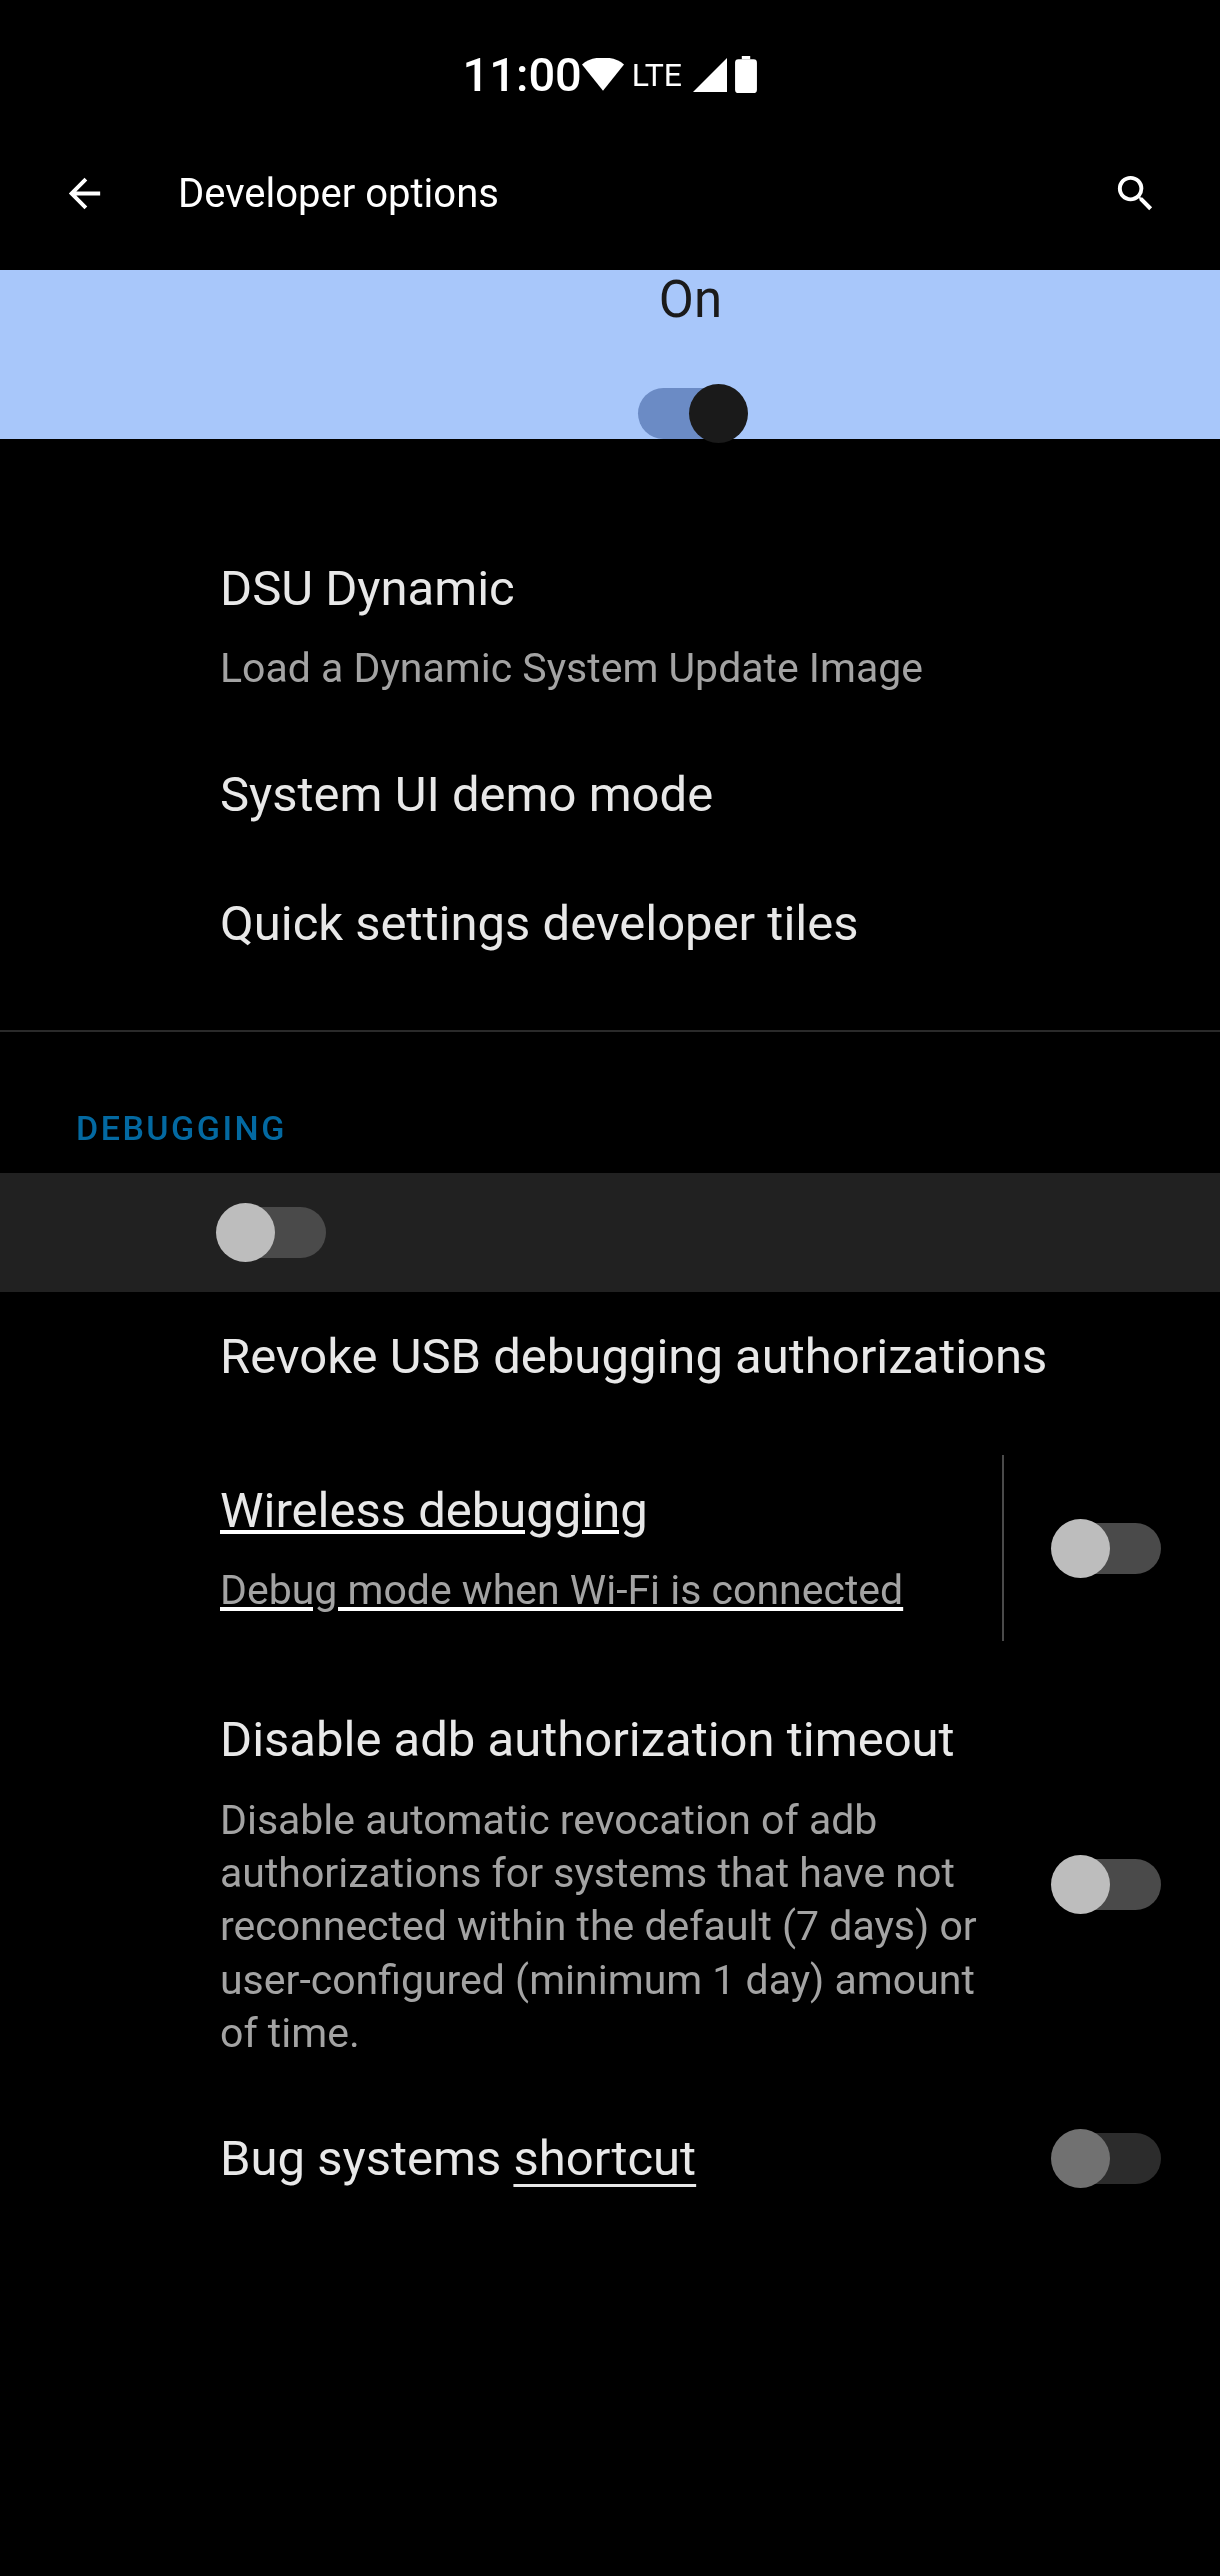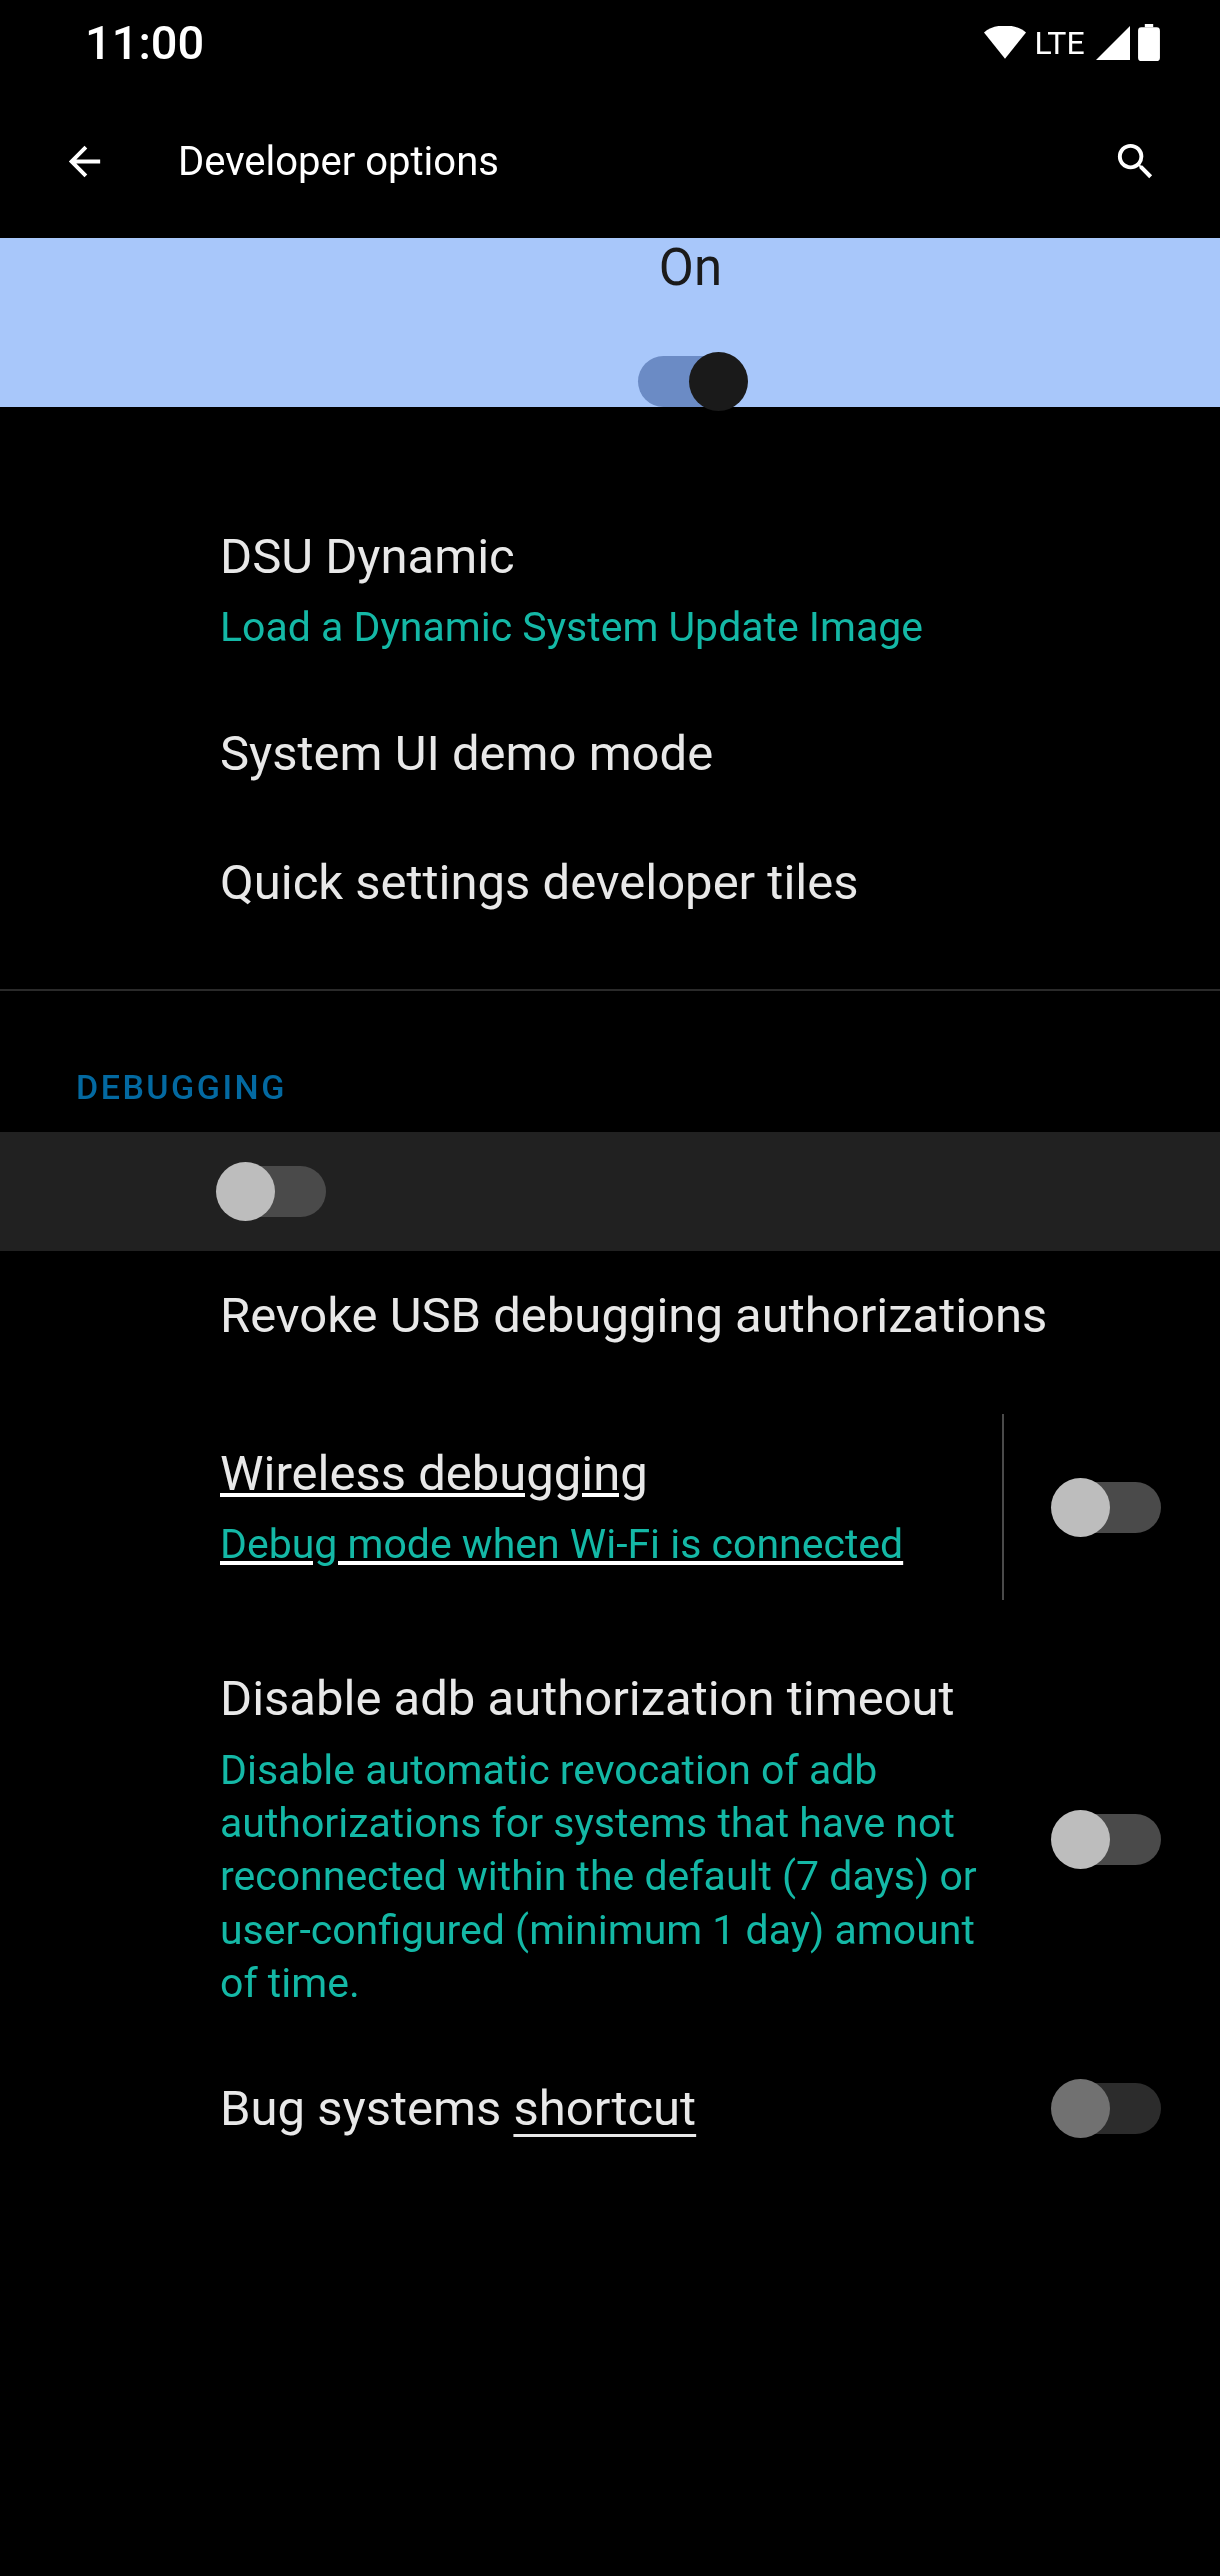"11:00" .status-bar { justify-content: space-between -> center; margin-top: none -> 32px; padding: 0 60px 0 85px -> 0 85px 0 85px }
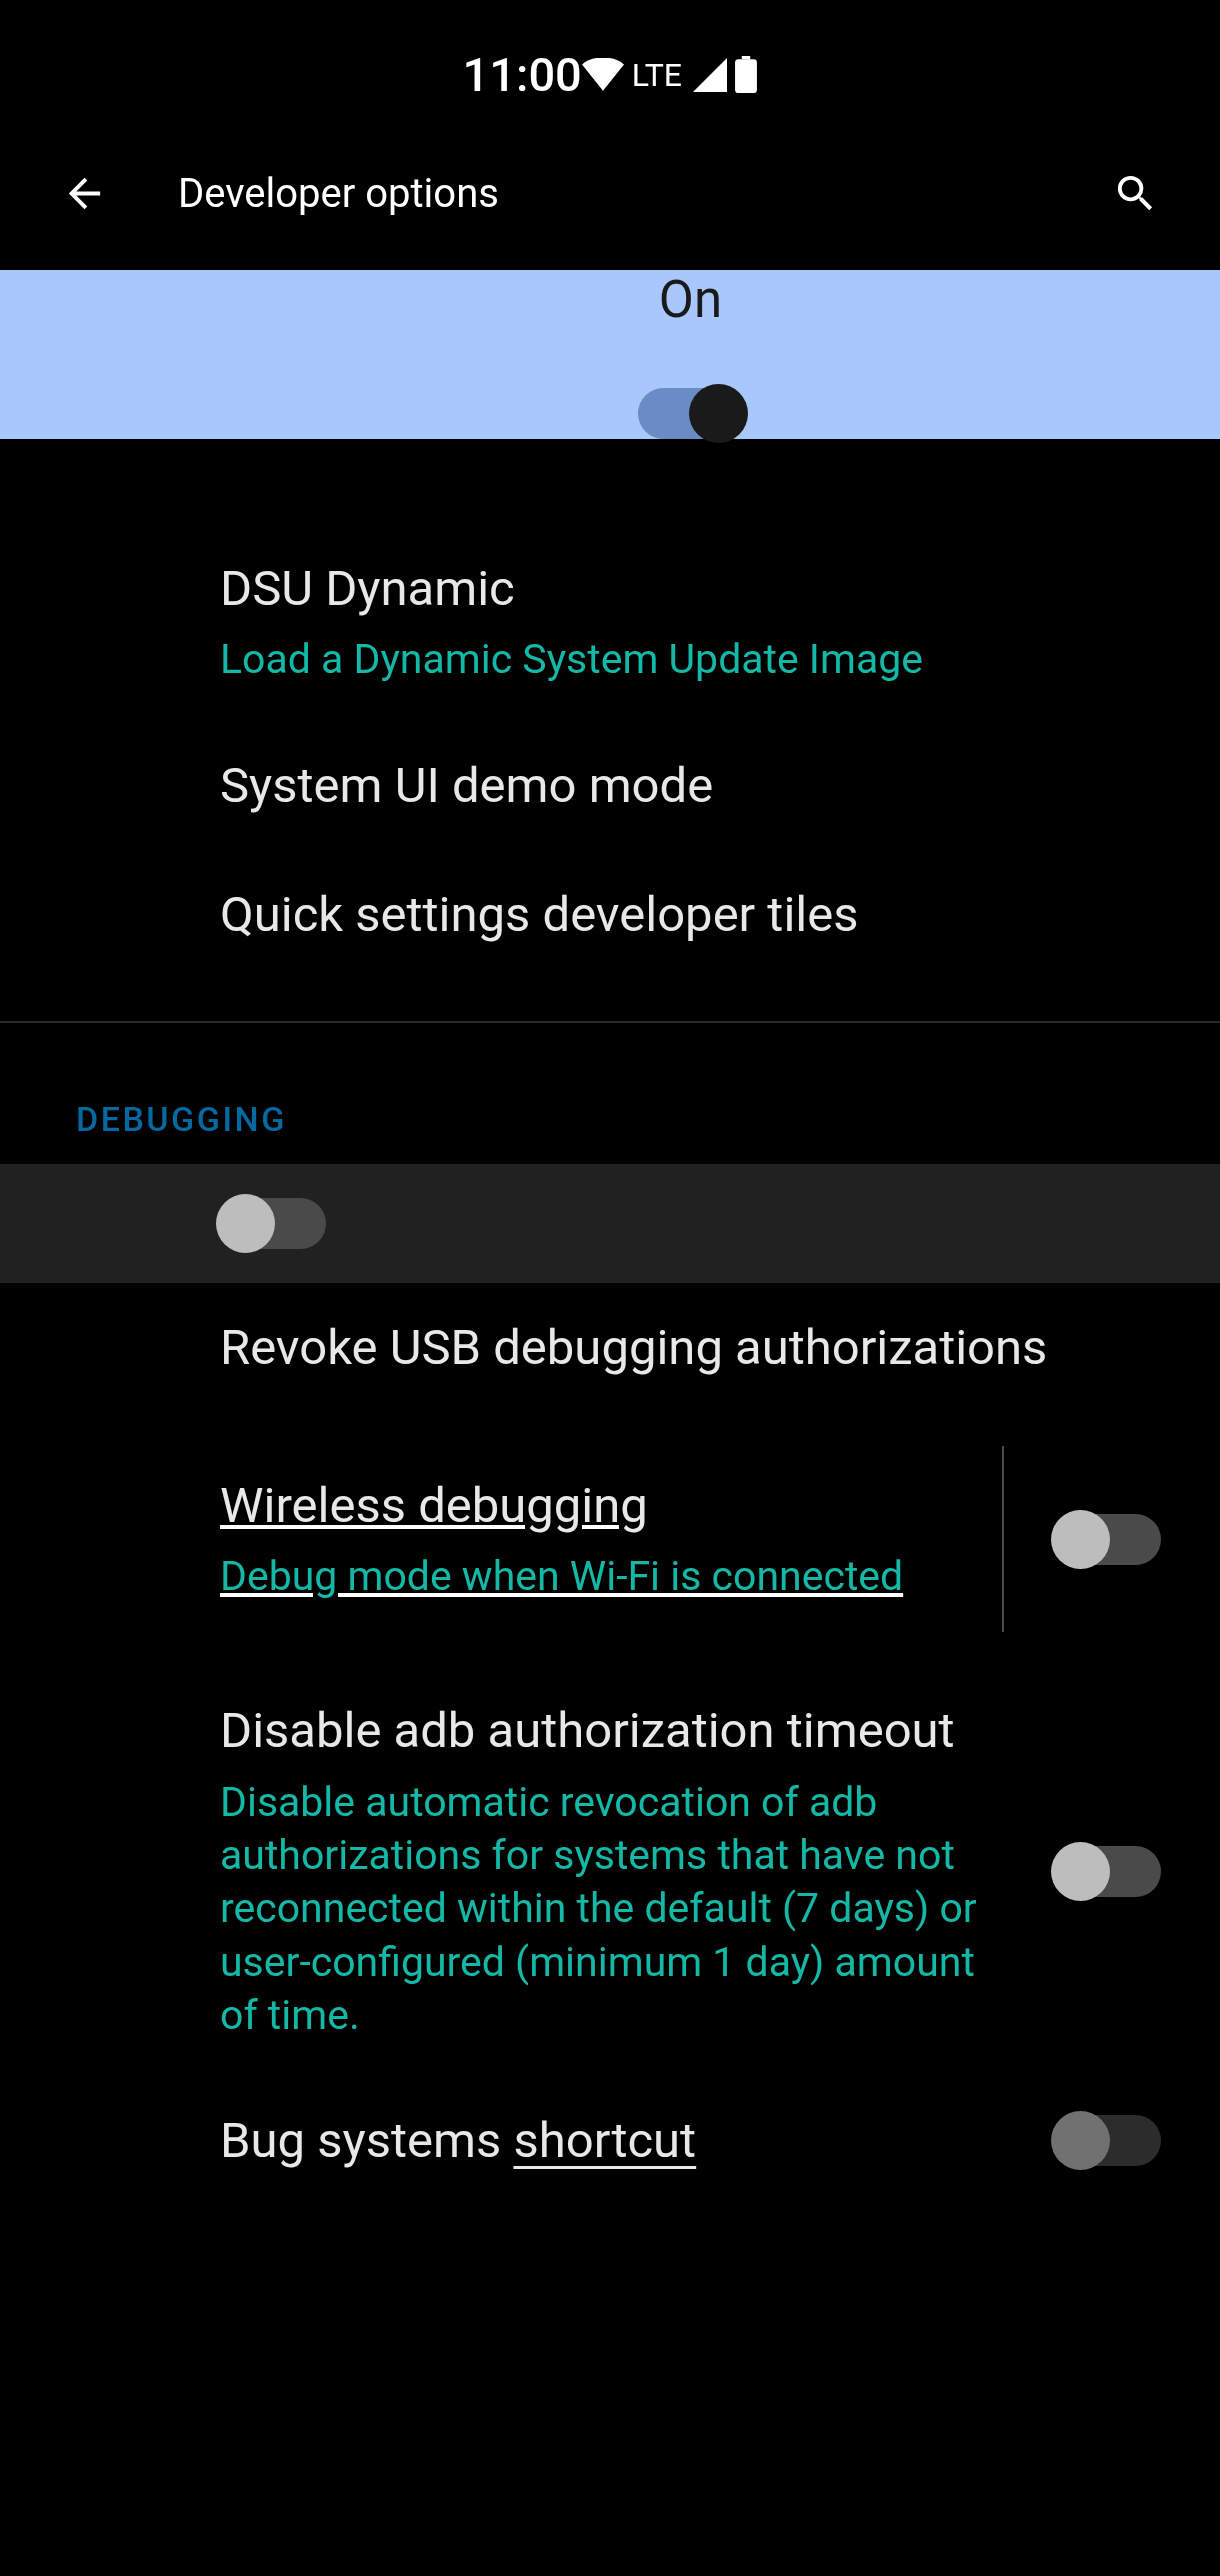"Load a Dynamic System Update" .setting-subtitle { color: #14b8a6 -> #a3a3a3; margin-top: 14px -> 23px }
